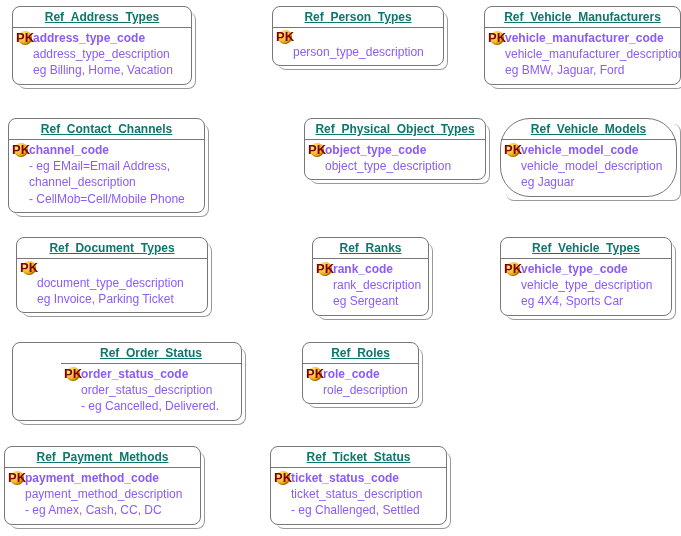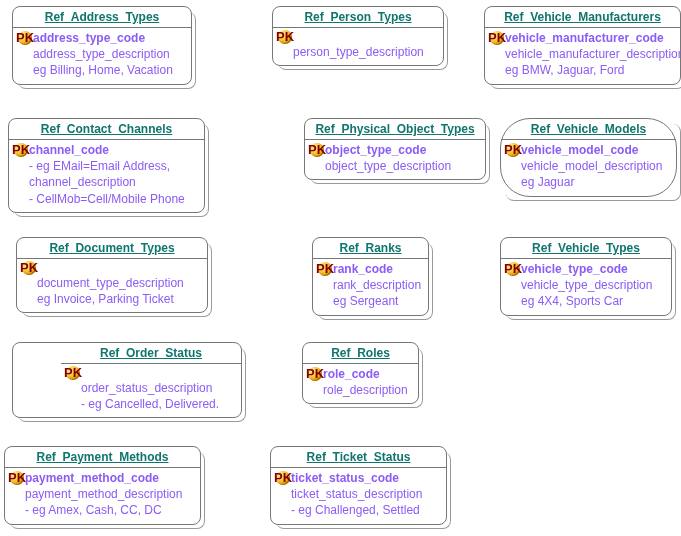"order_status_code" div.attr-text { html: none -> <div>order_status_code</div> }
